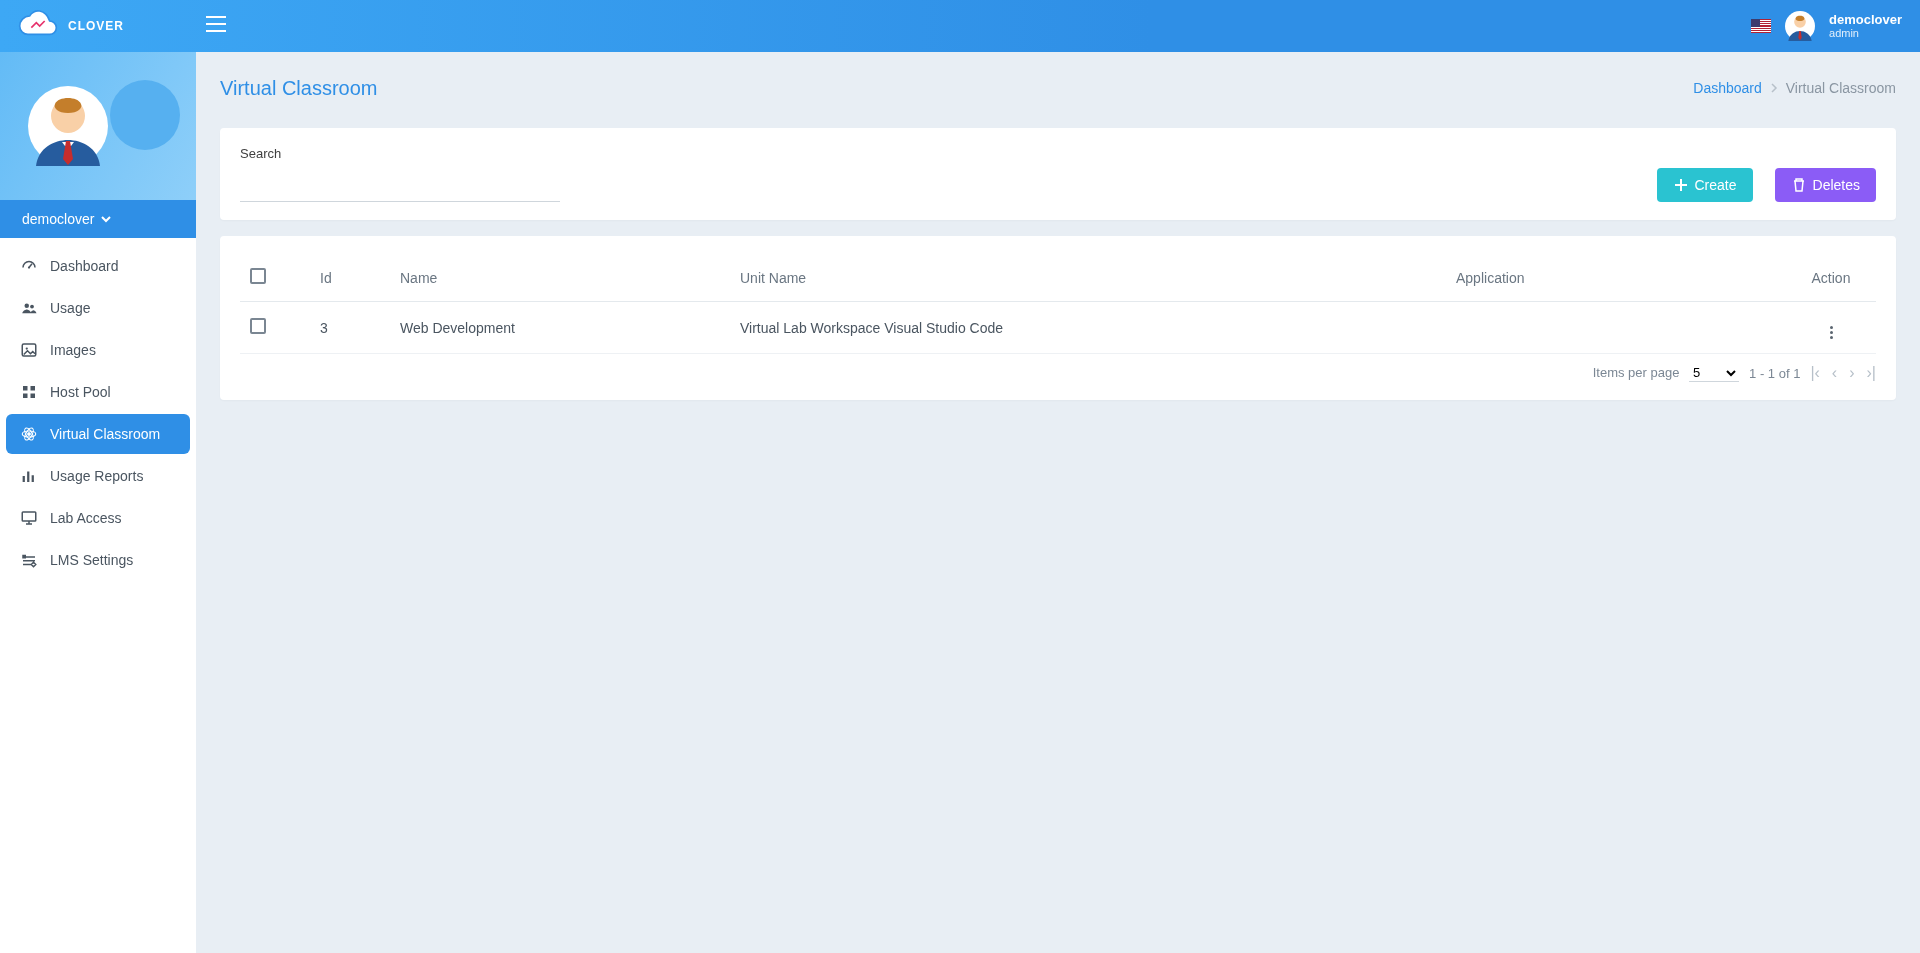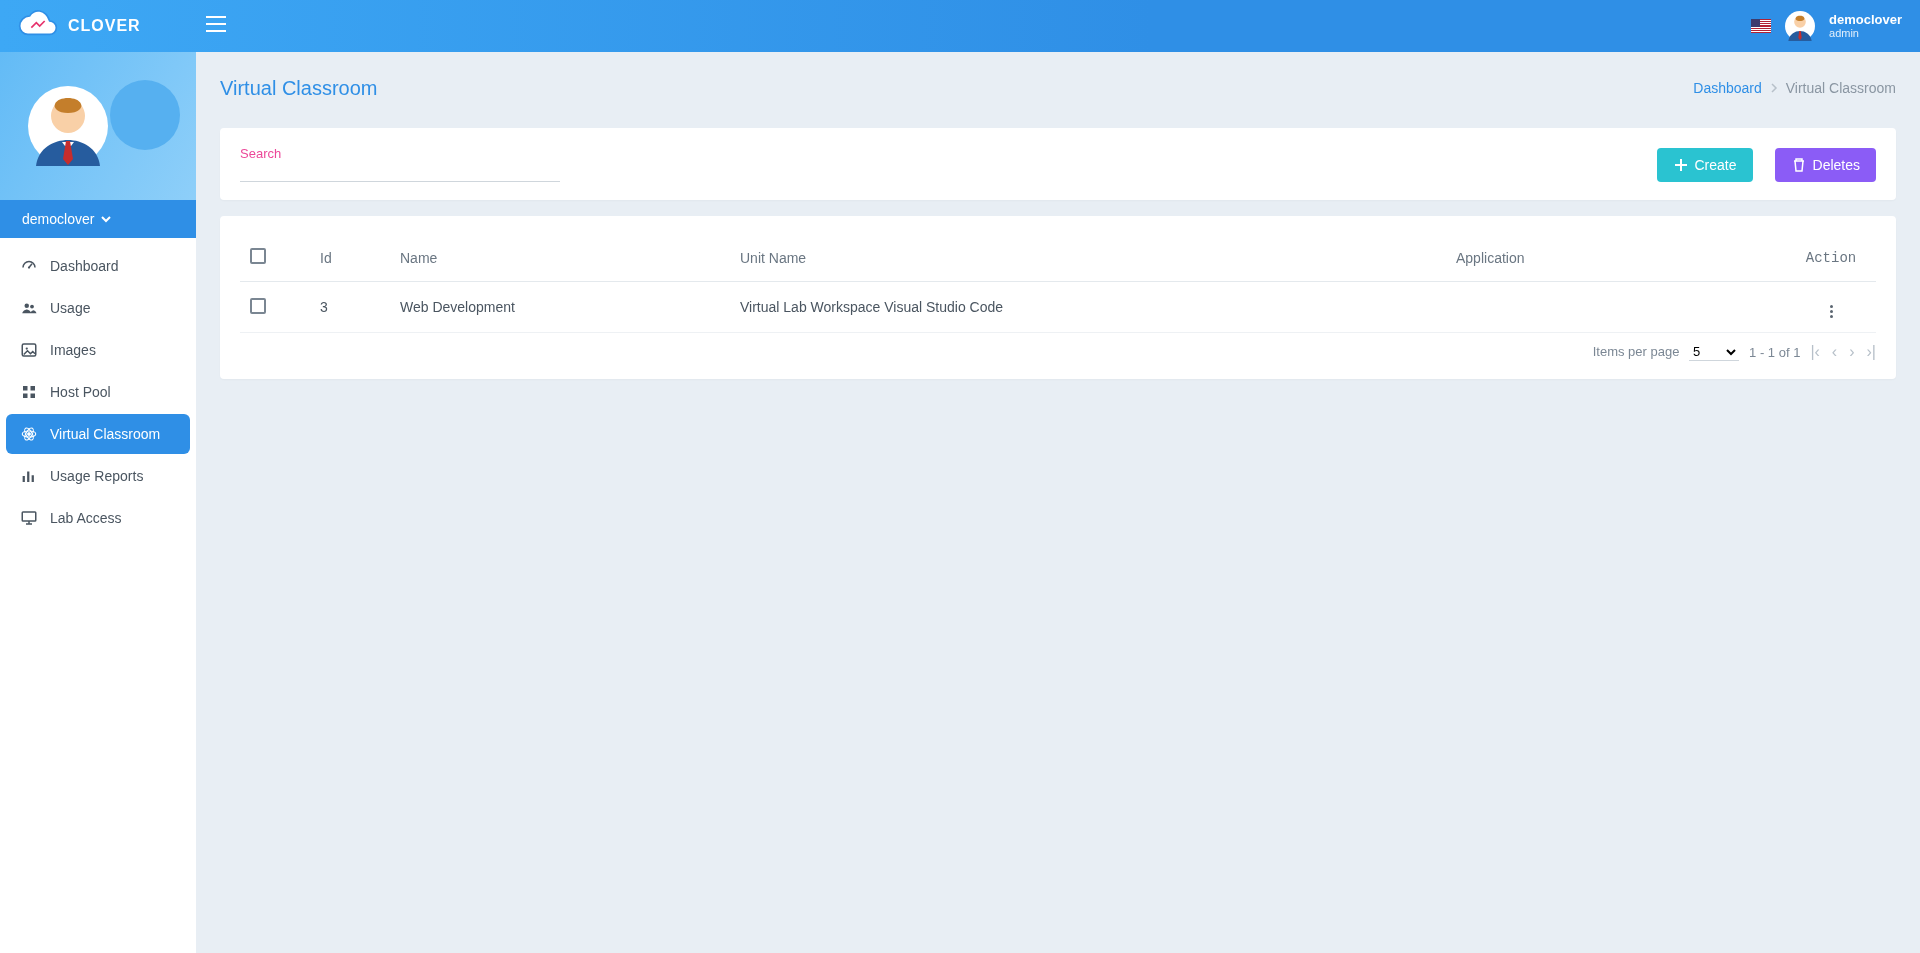"CLOVER" .logo-text { font-size: 16px -> 12px }
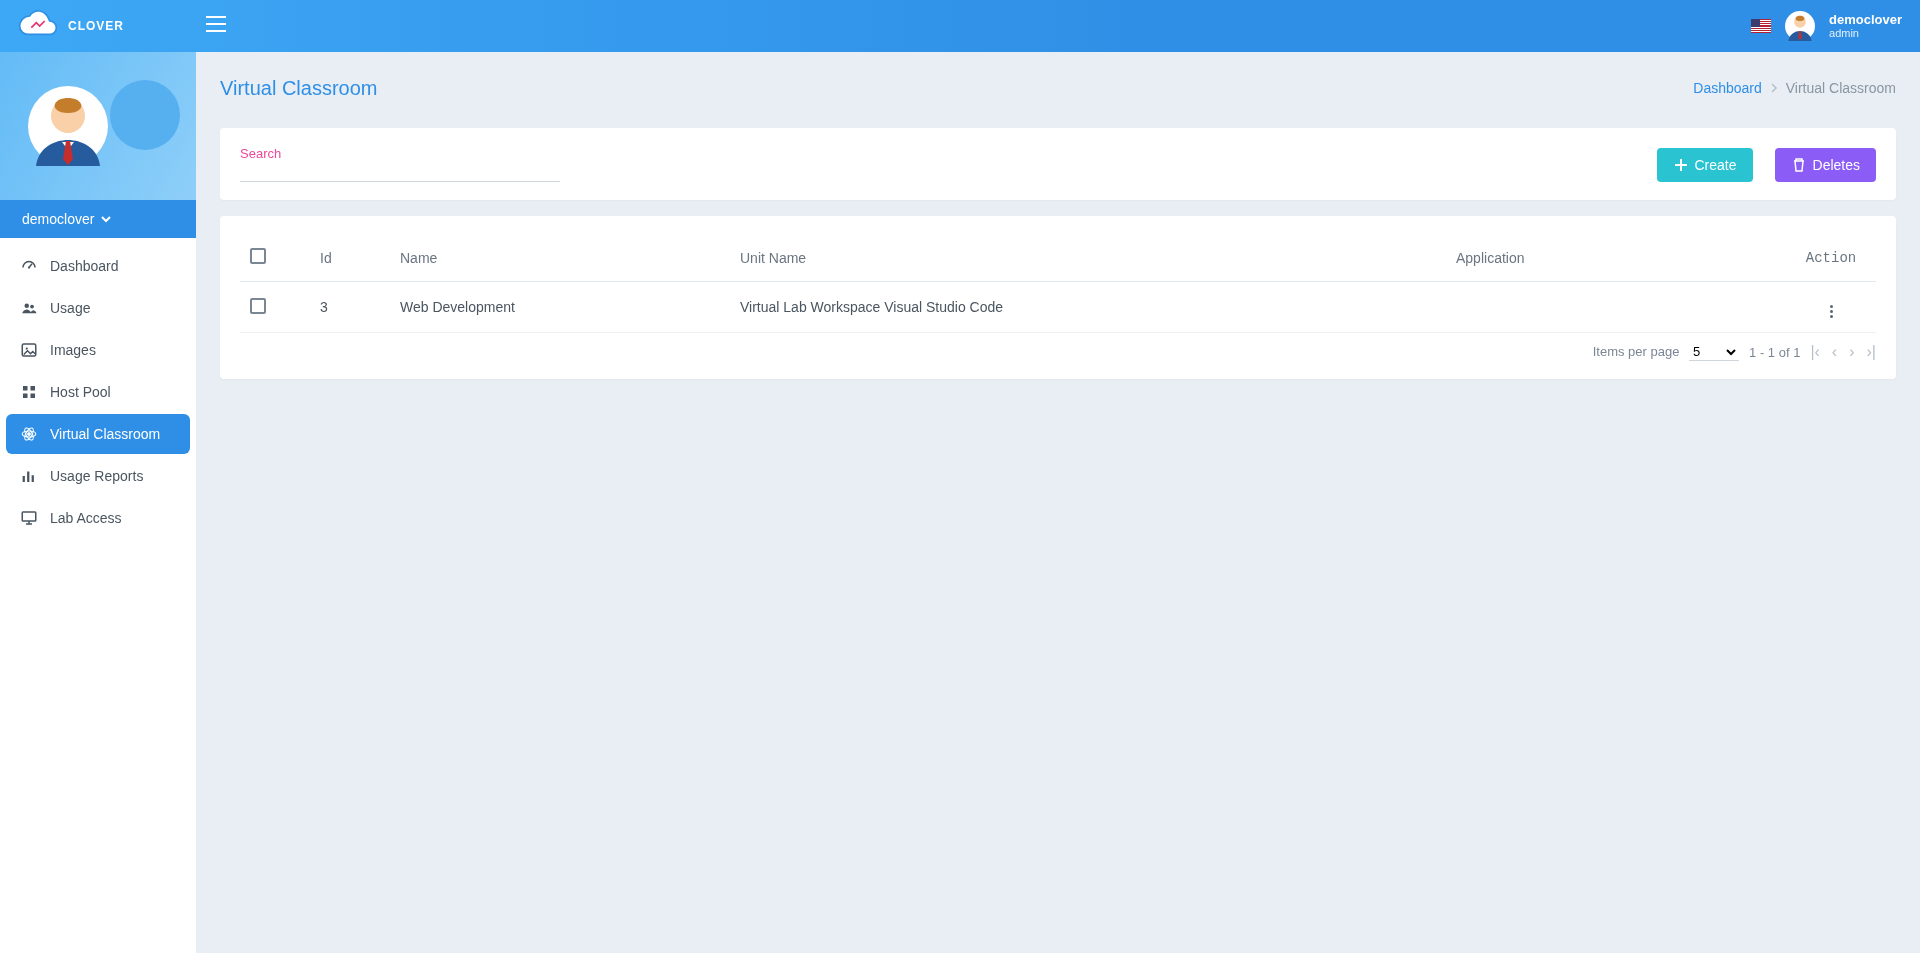"Search" .search-label { color: #ec4899 -> #404040; margin-bottom: 0 -> 20px }
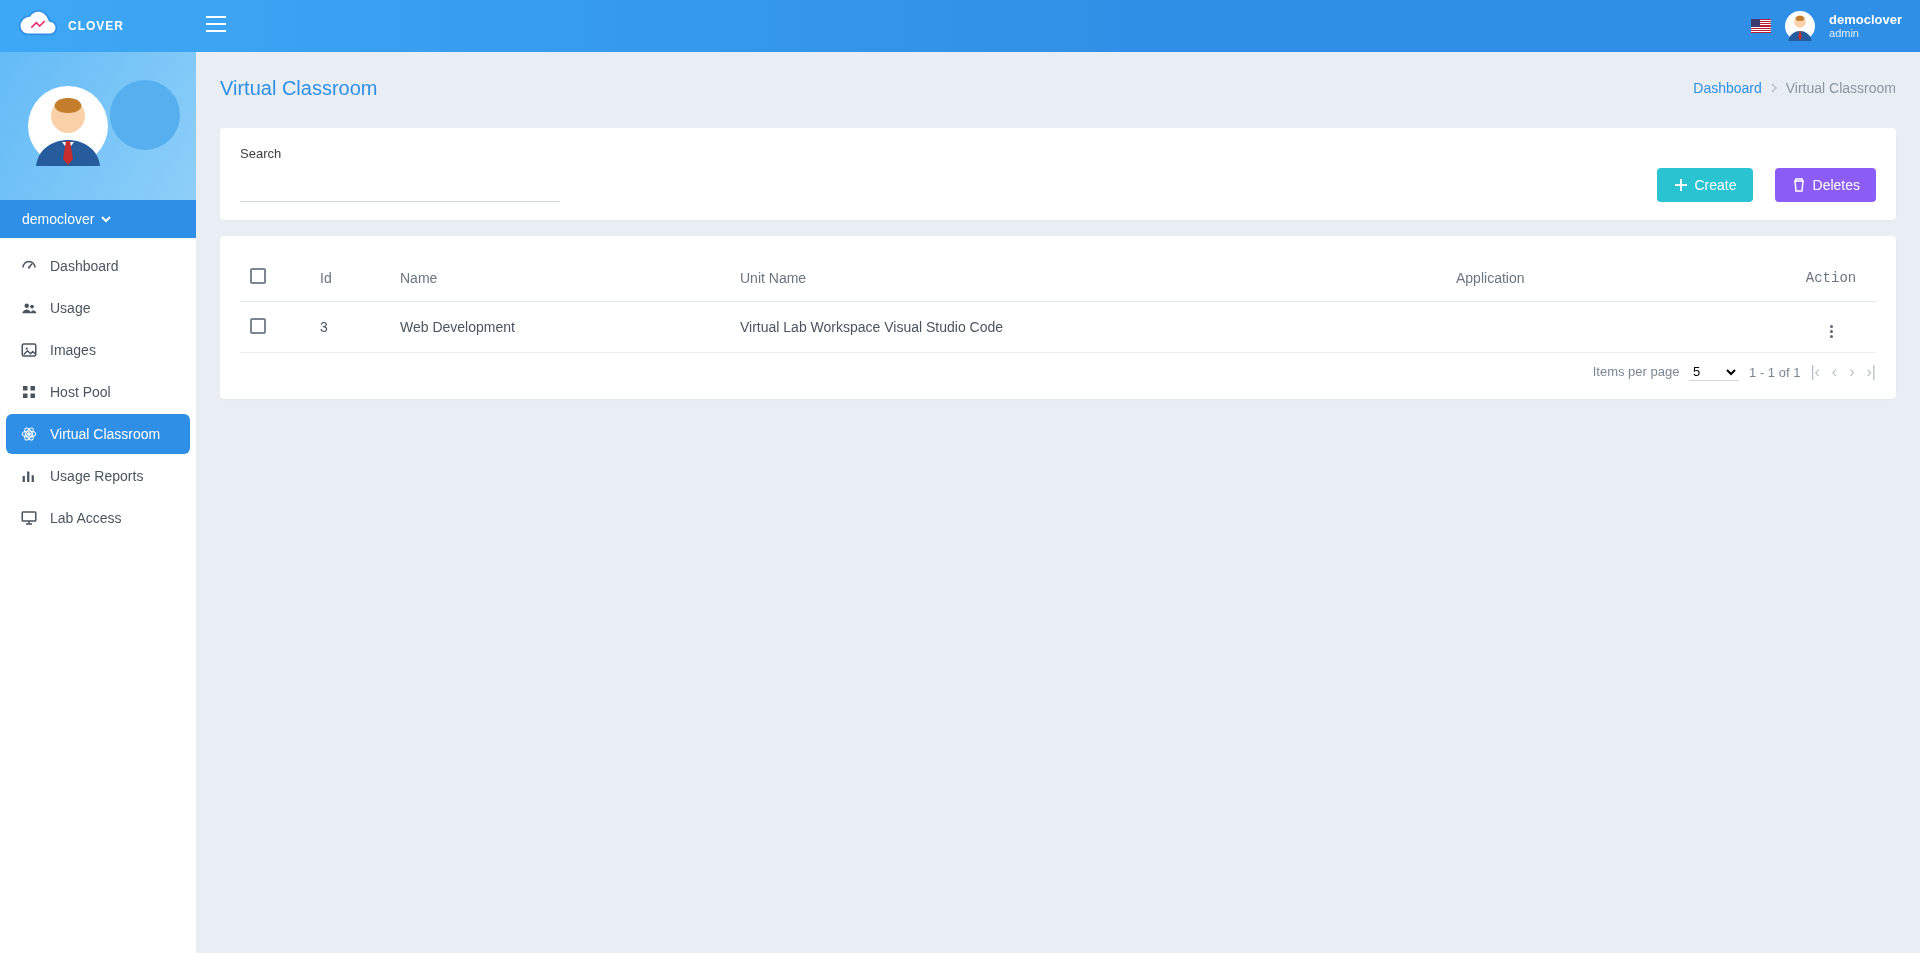"Action" .col-act { font-family: Liberation Mono, monospace -> none }
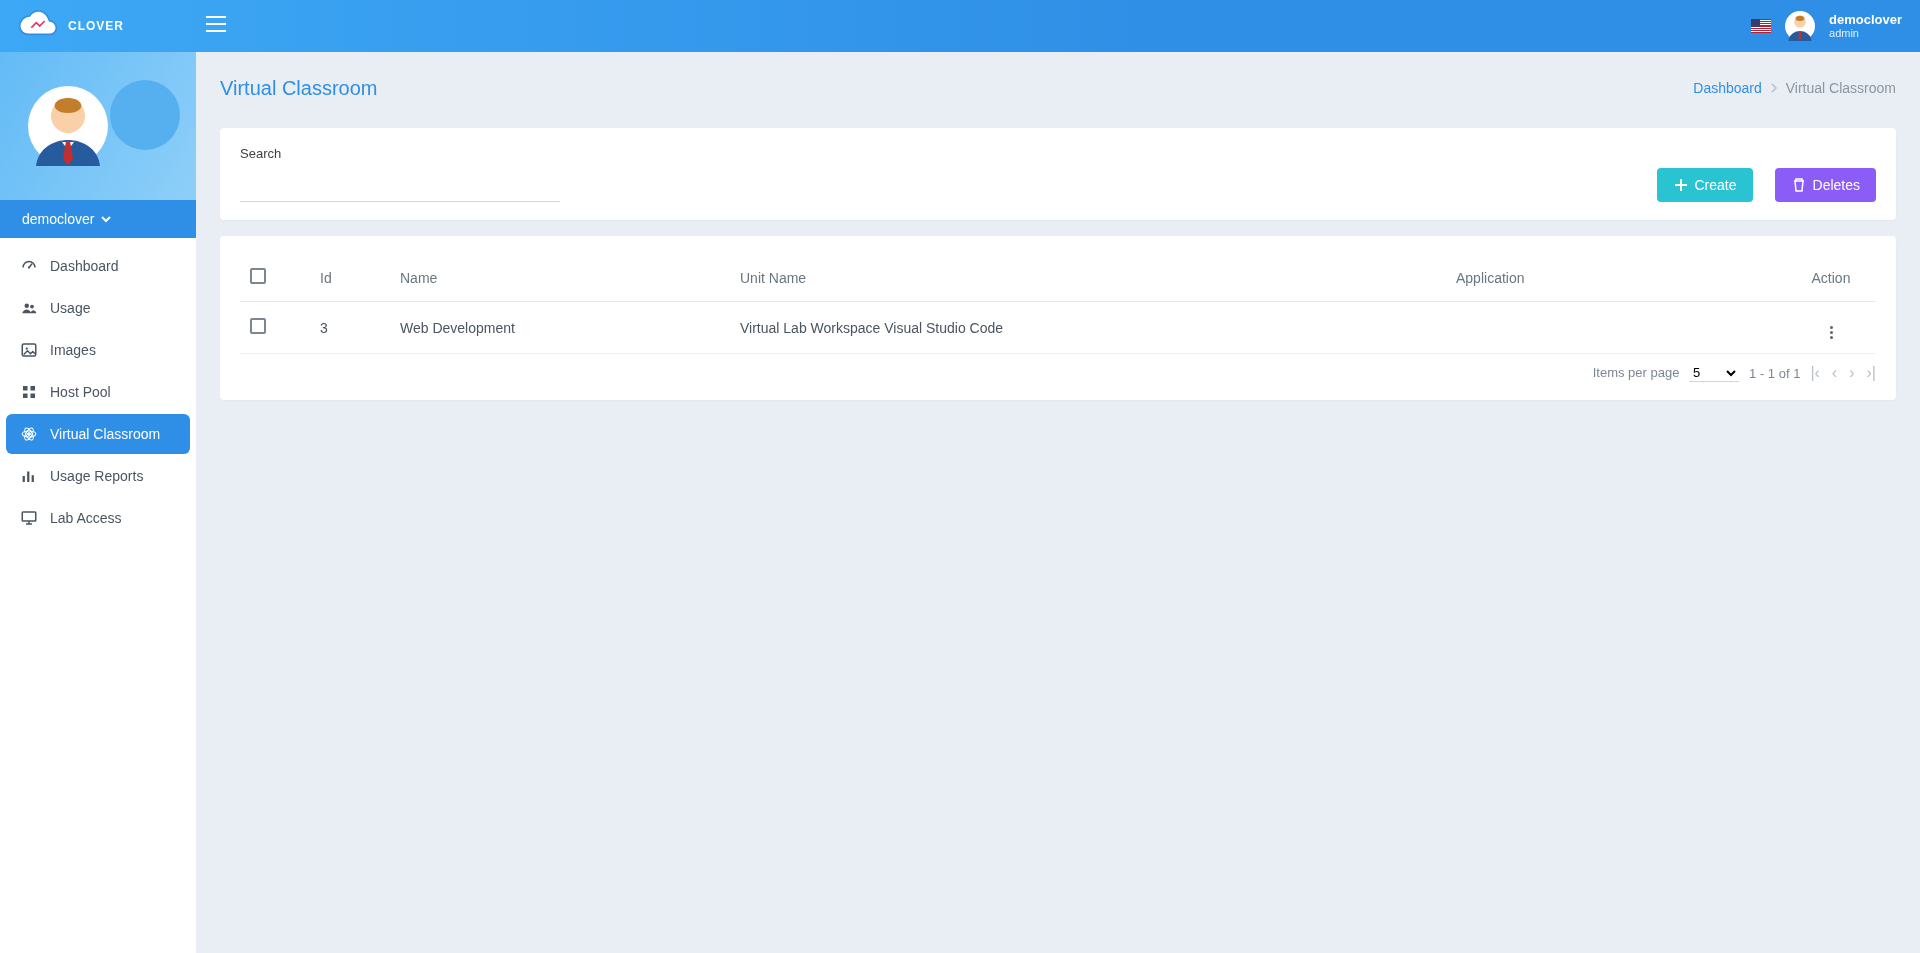"LMS Settings" div.menu-item { html: none -> <div> <svg> <path></path> <rect></rect> </svg> <span>LMS Settings</span> </div> }
